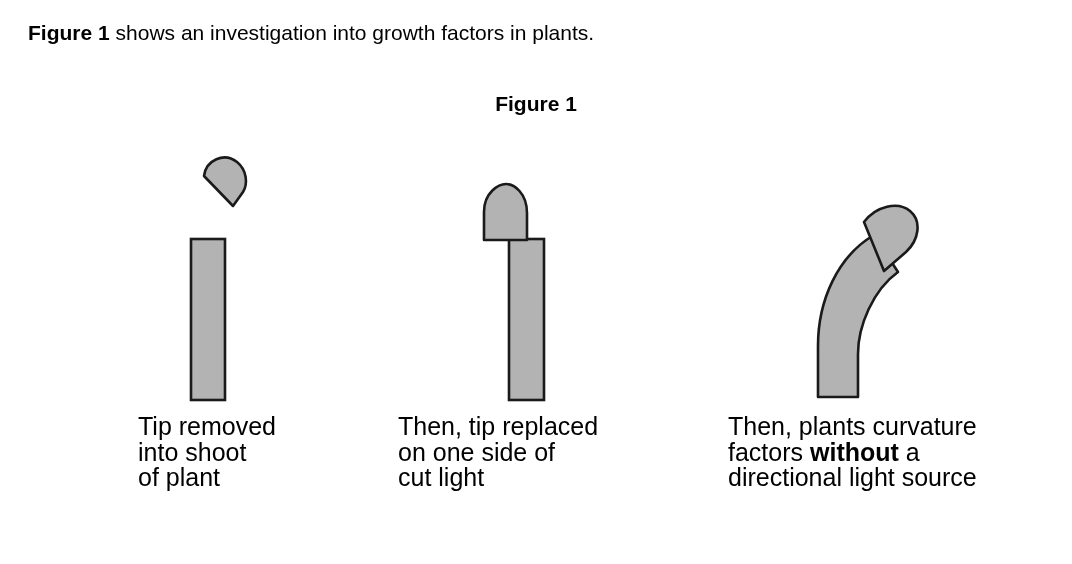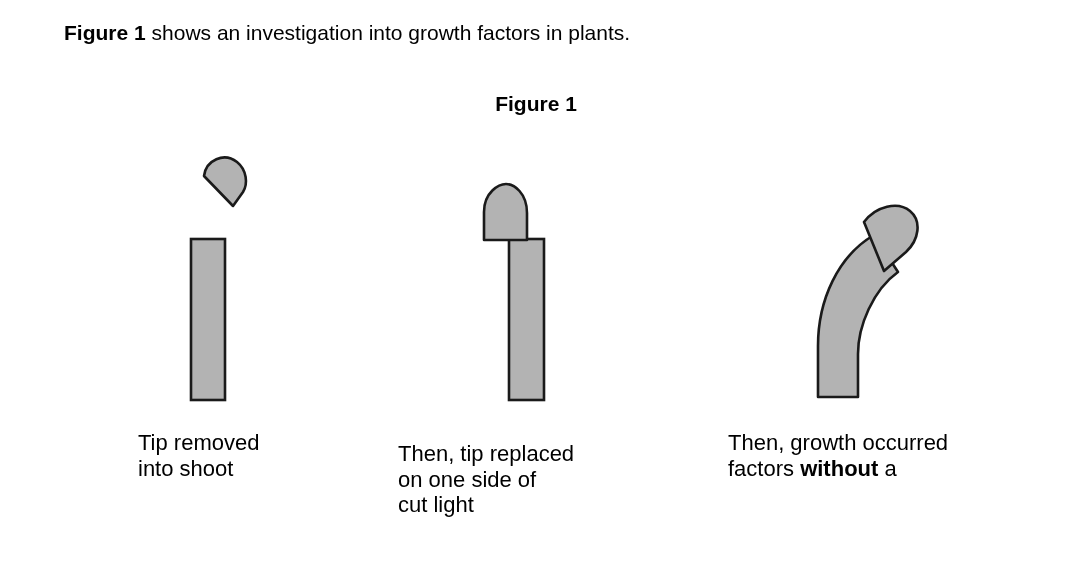"Figure 1 shows an investigation" #intro-sentence { margin-left: 36px -> none }
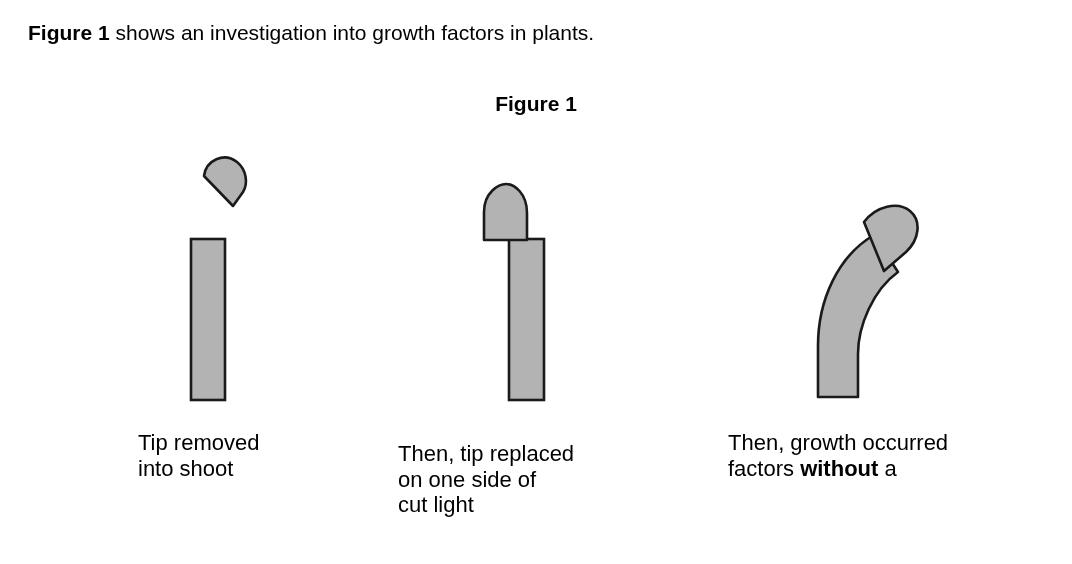"Tip removed" .caption { font-size: 22px -> 25px; top: 430px -> 414px }
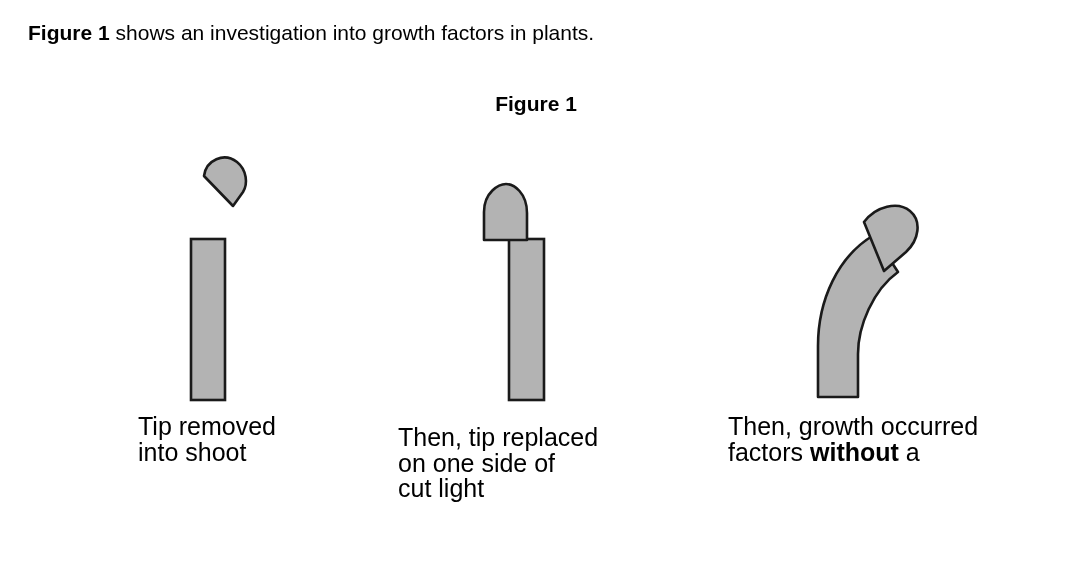"Then, tip replaced" #caption-panel-2 { margin-top: 11px -> none }
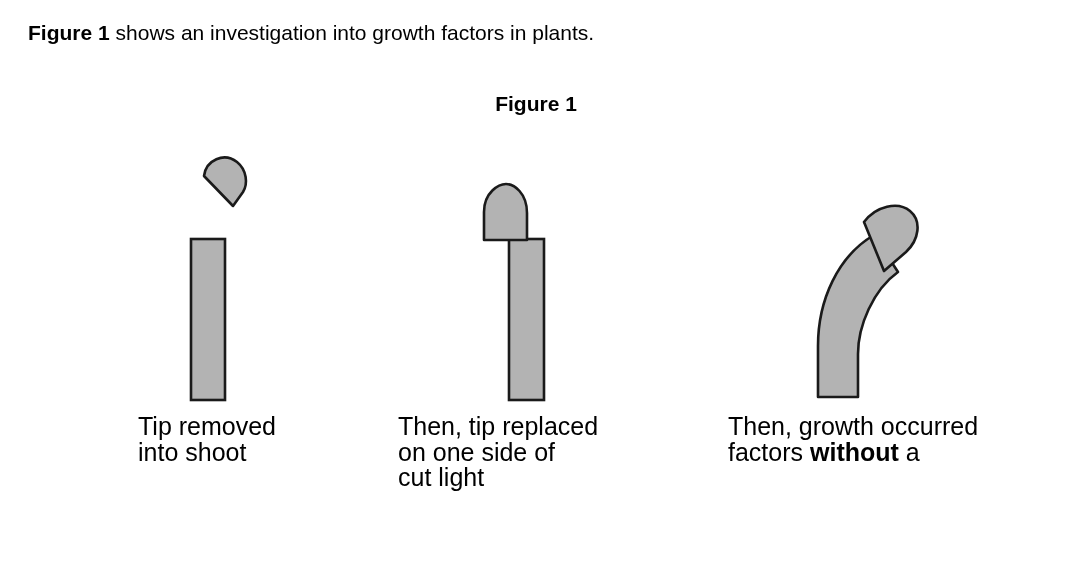"Then, growth occurred" div { text: growth occurred -> plants curvature }
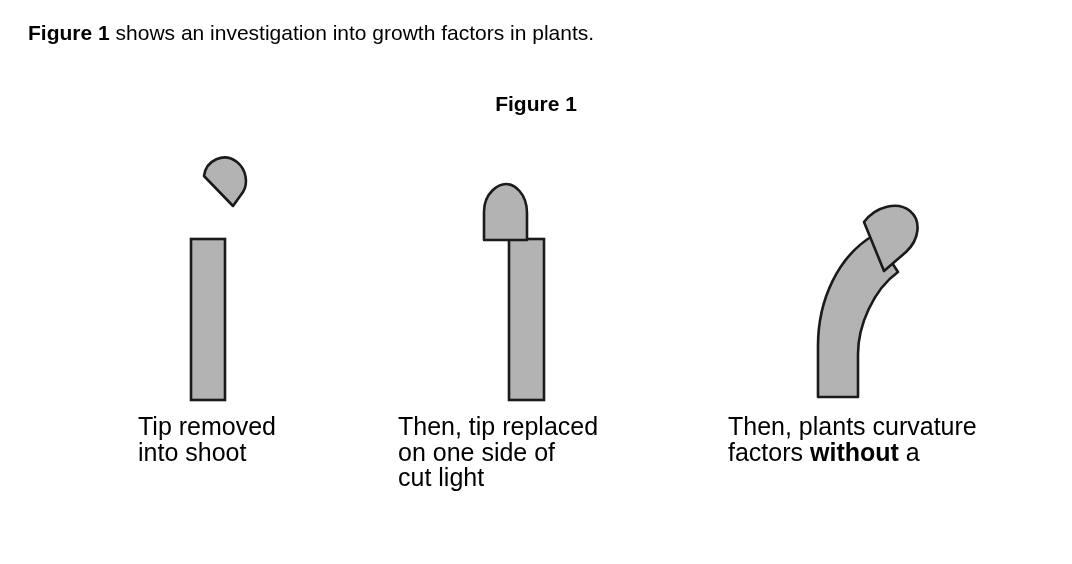"of plant" div { html: none -> <div>of plant</div> }
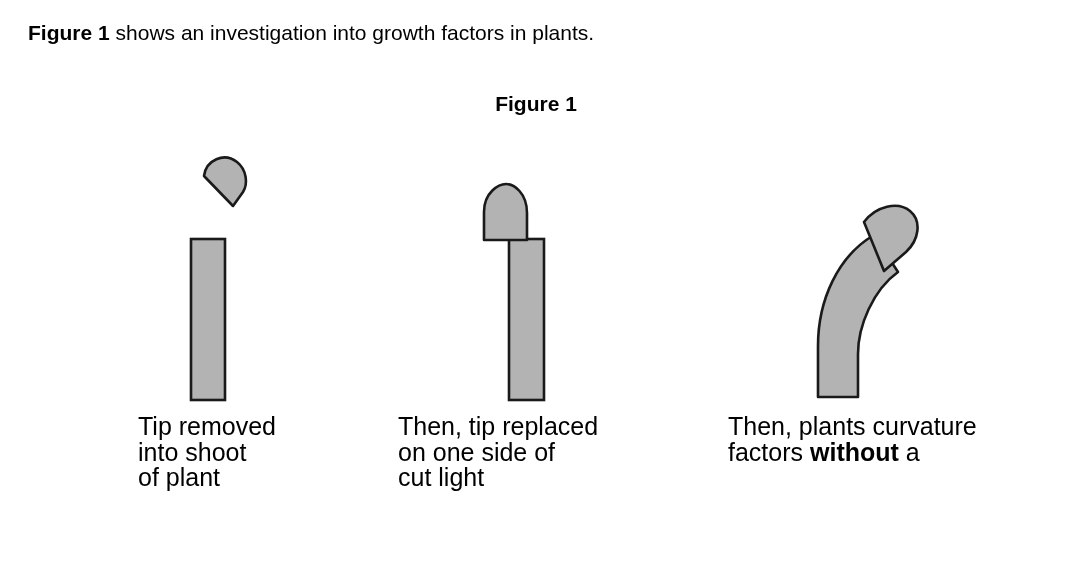"directional light source" div { html: none -> <div>directional light source</div> }
